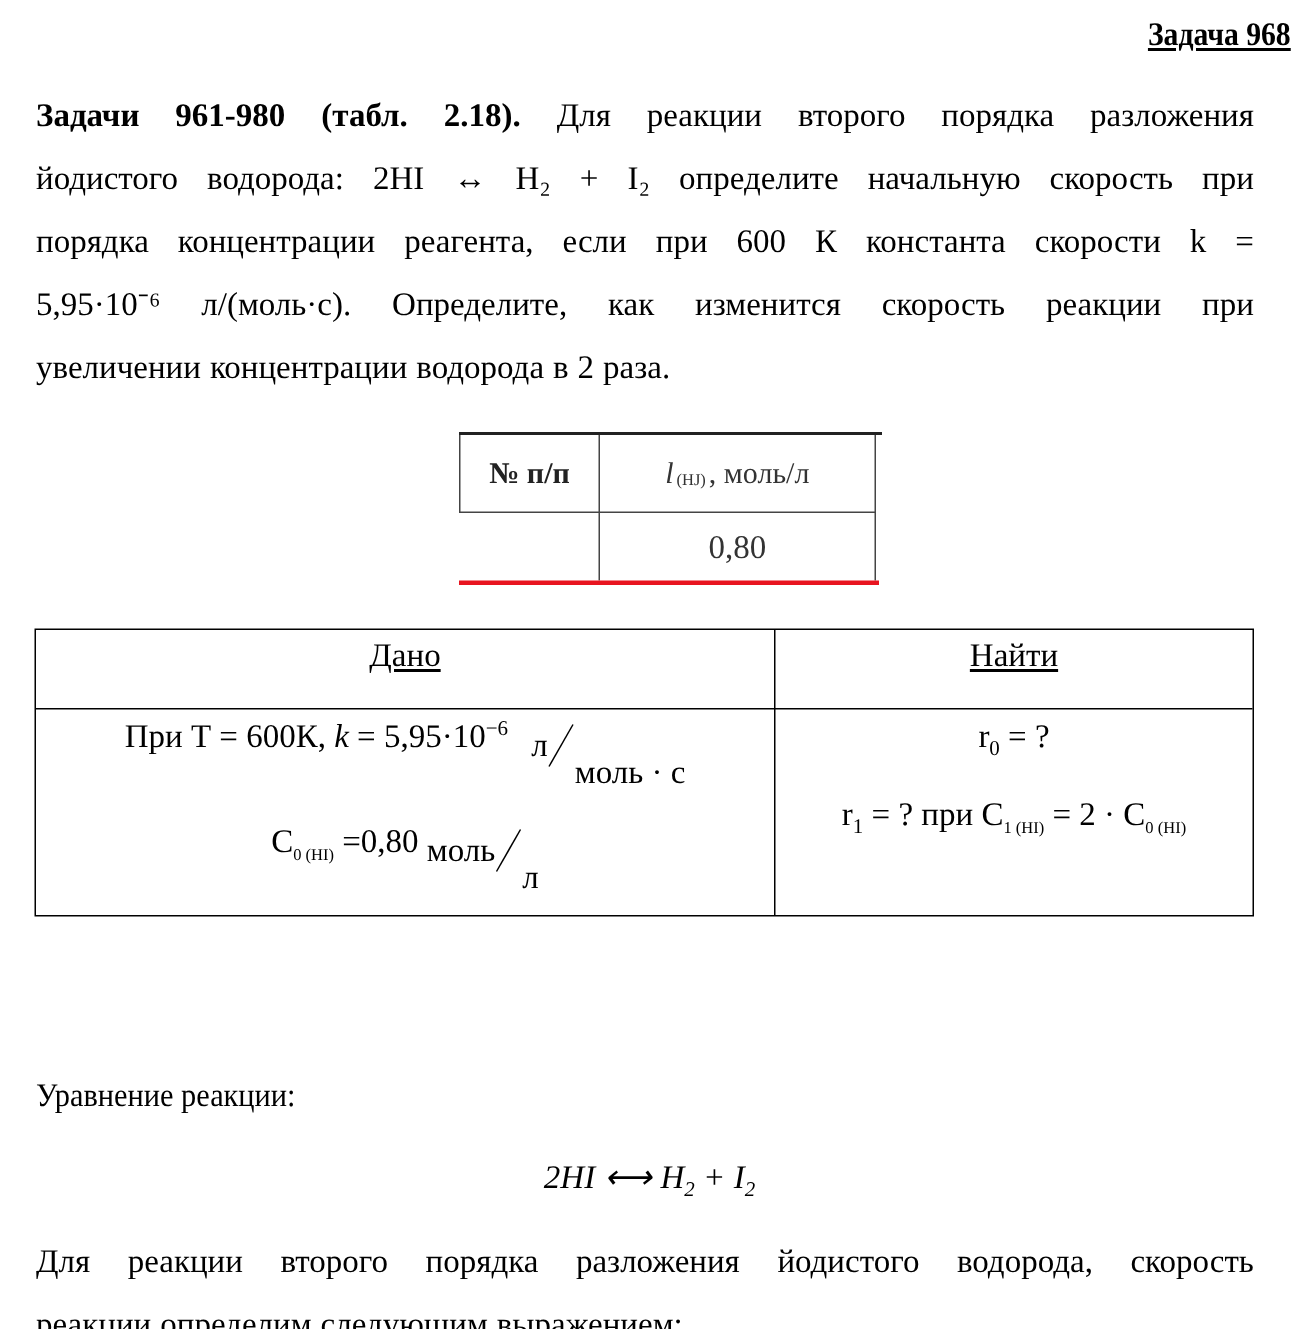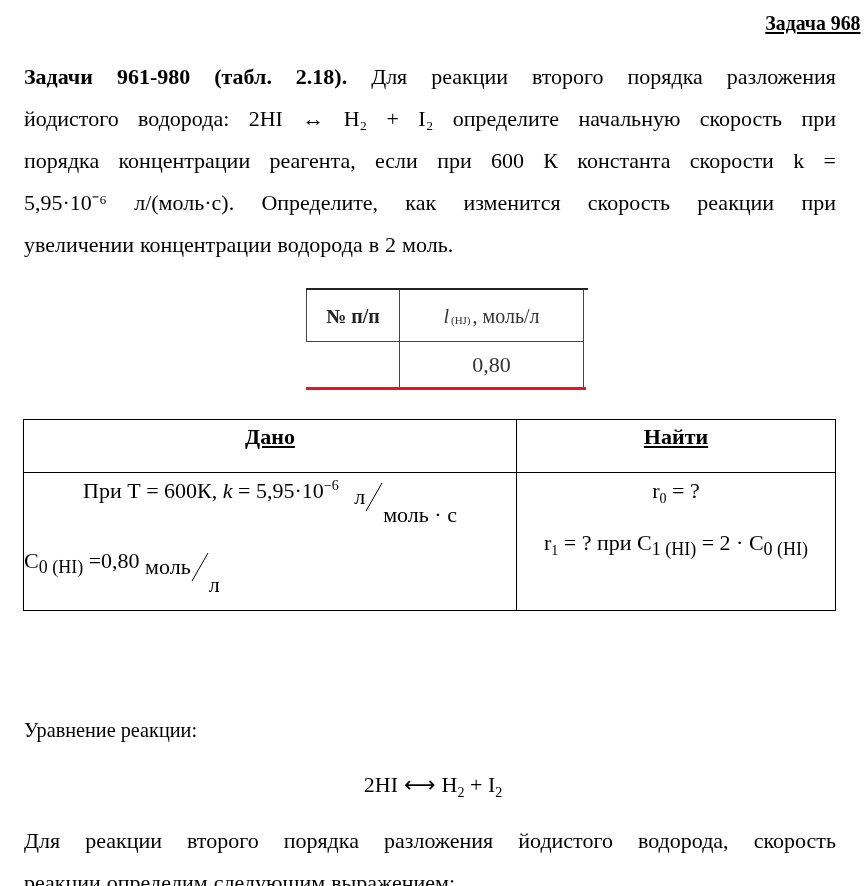"моль." span { text: моль -> раза }
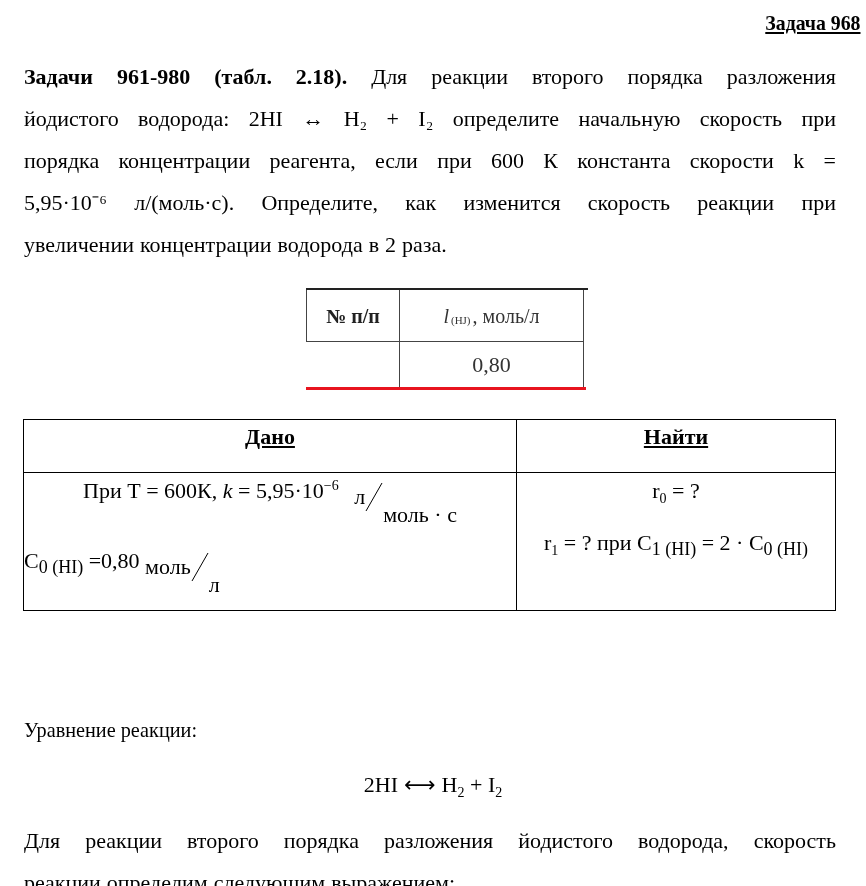"Дано" .mt-head { font-weight: bold -> normal }
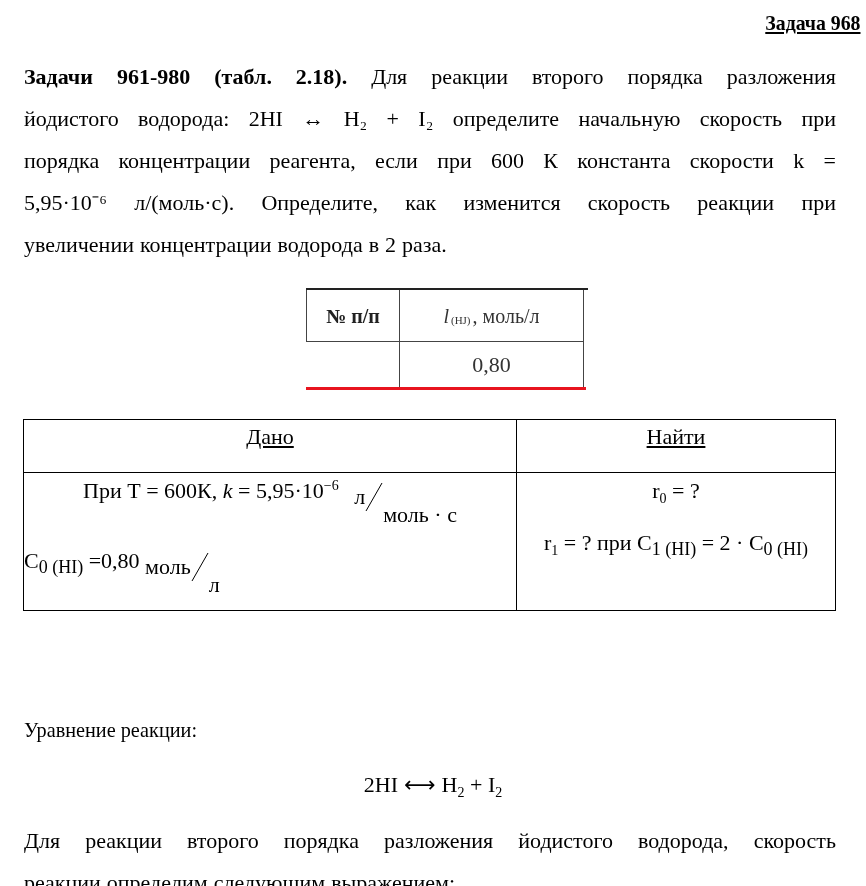"C0 (HI) =0,80 моль л" .given-l2 { text-align: none -> center }
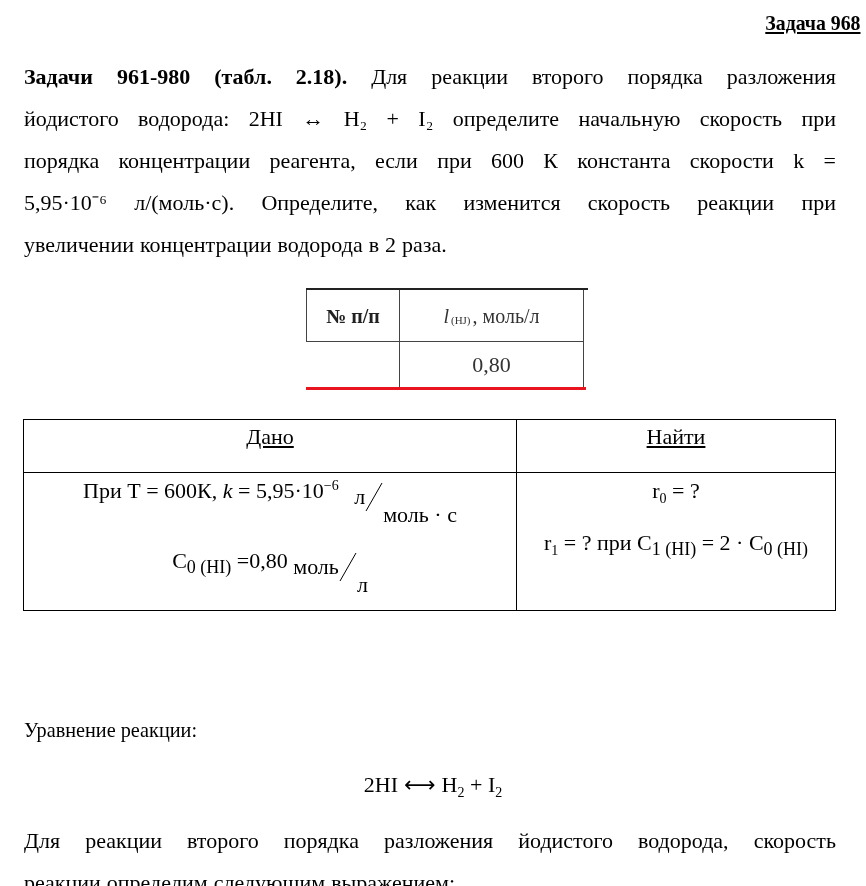"1 (HI)" .sm { font-size: 18px -> 11px }
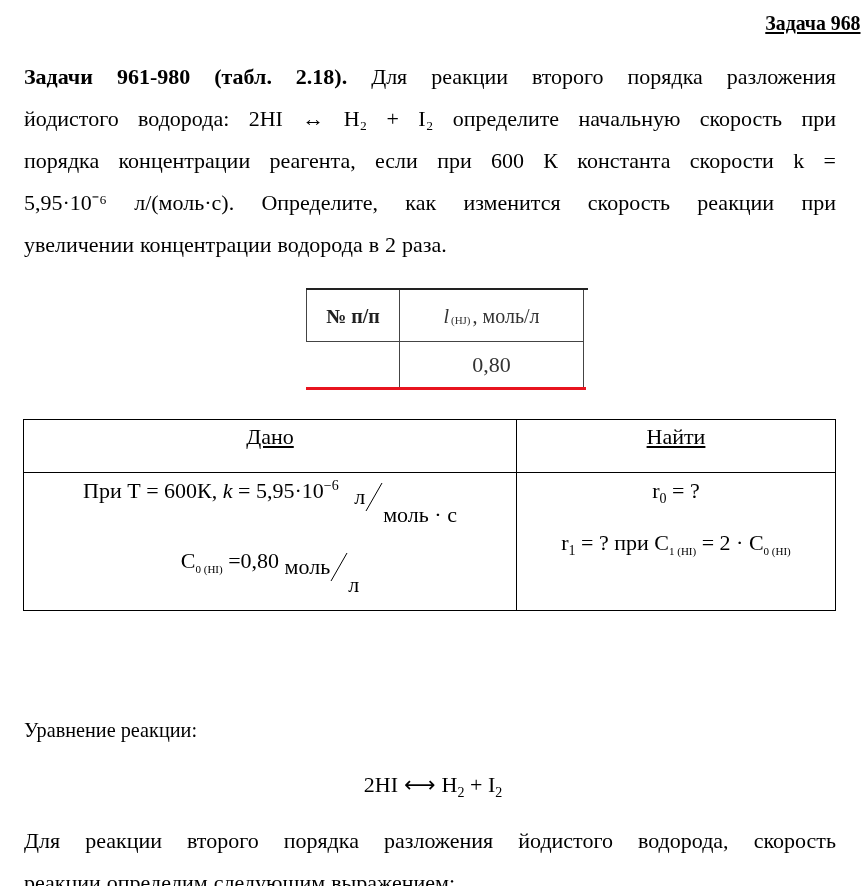"2HI ⟷ H2 + I2" .reaction { font-style: none -> italic }
